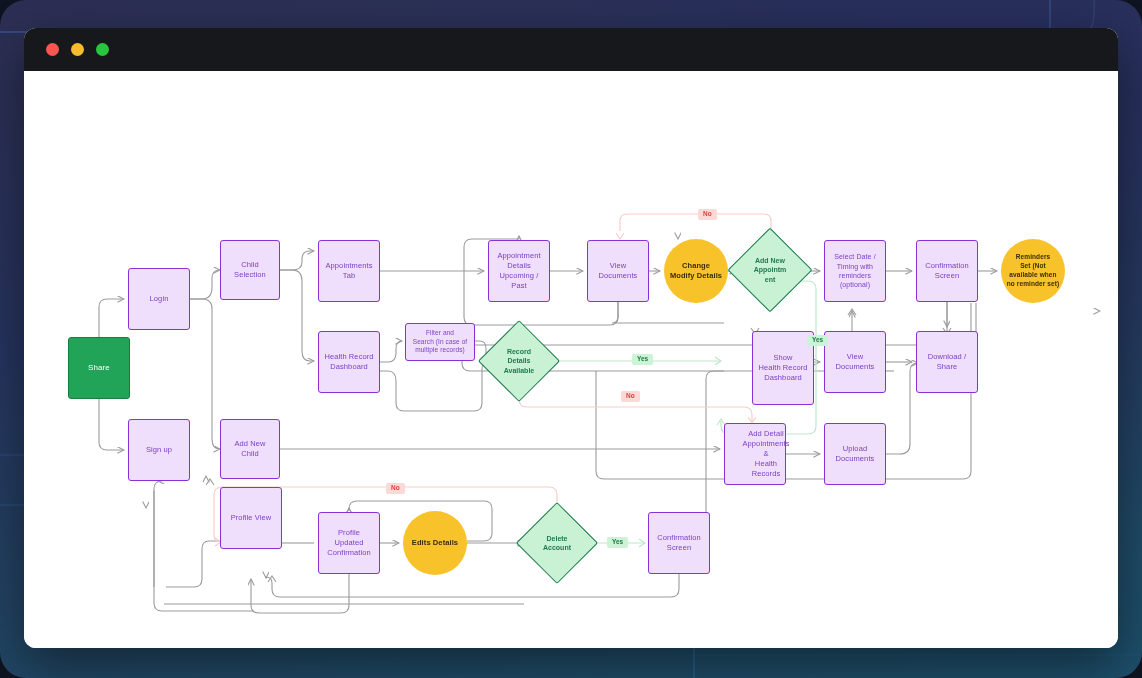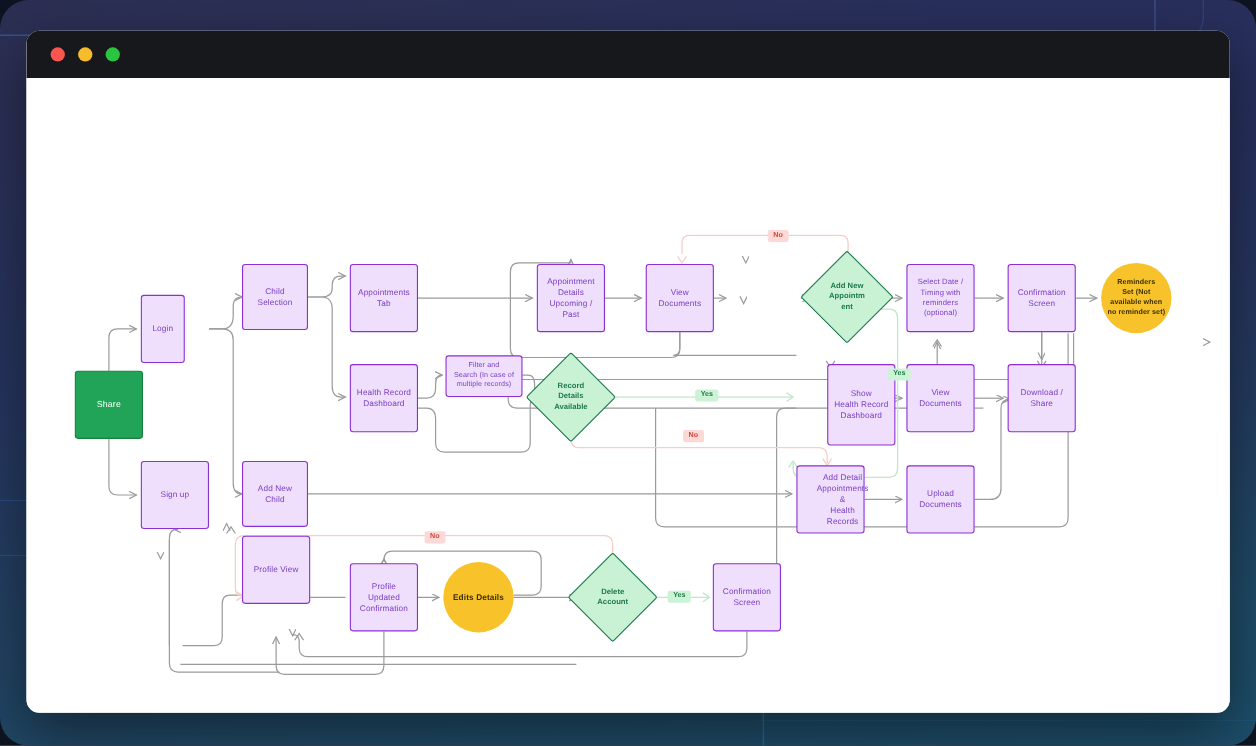"Change" div.node { html: none -> <div> <span>Change<br>Modify Details</span> </div> }
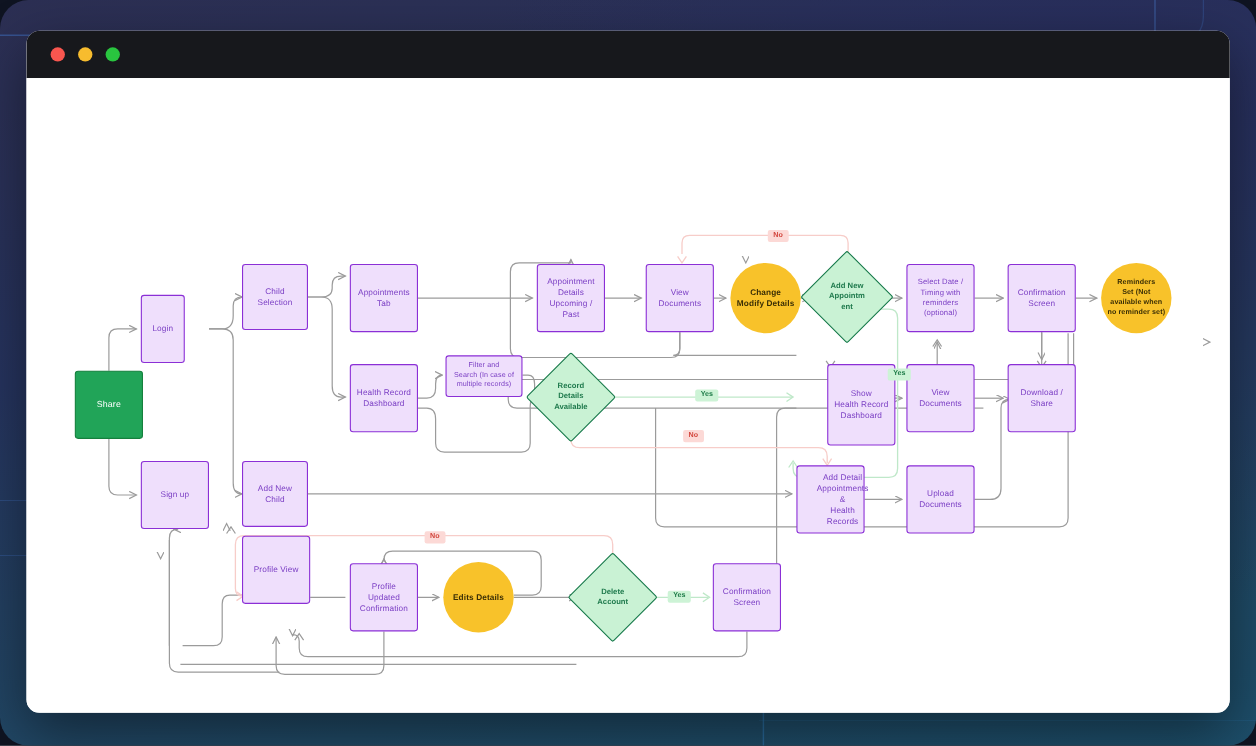"Login" div.node { width: 40px -> 62px }
